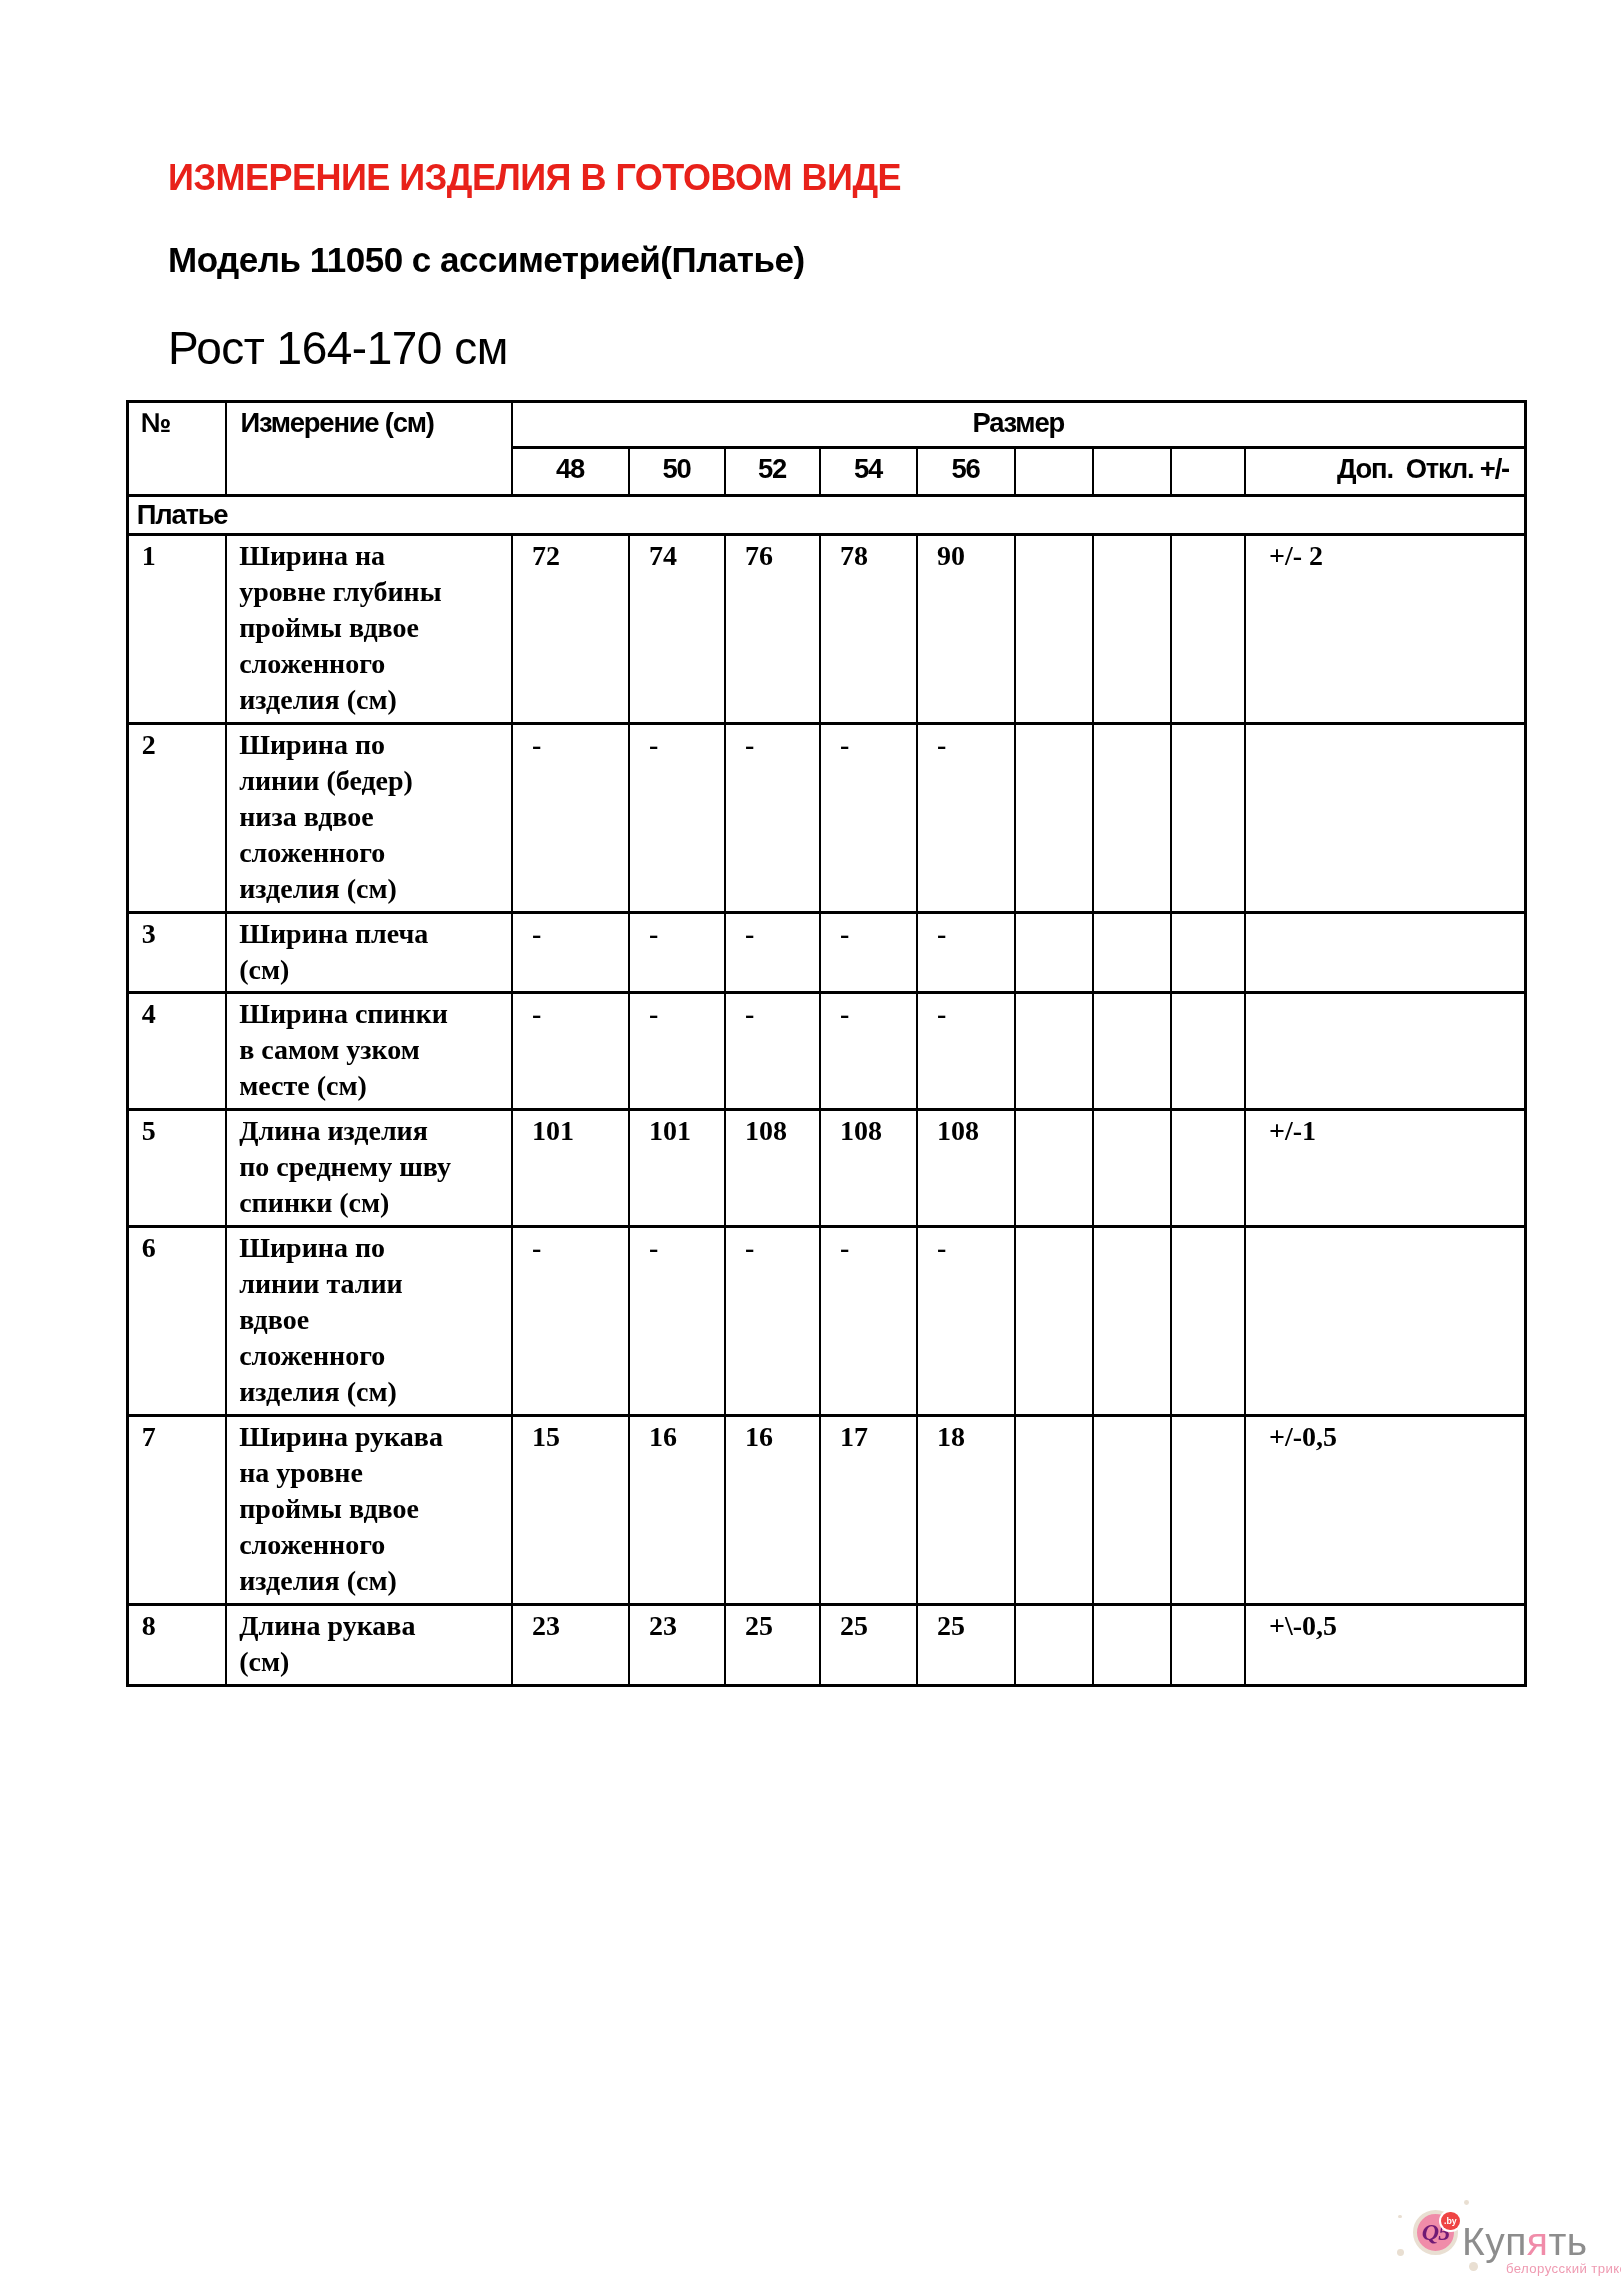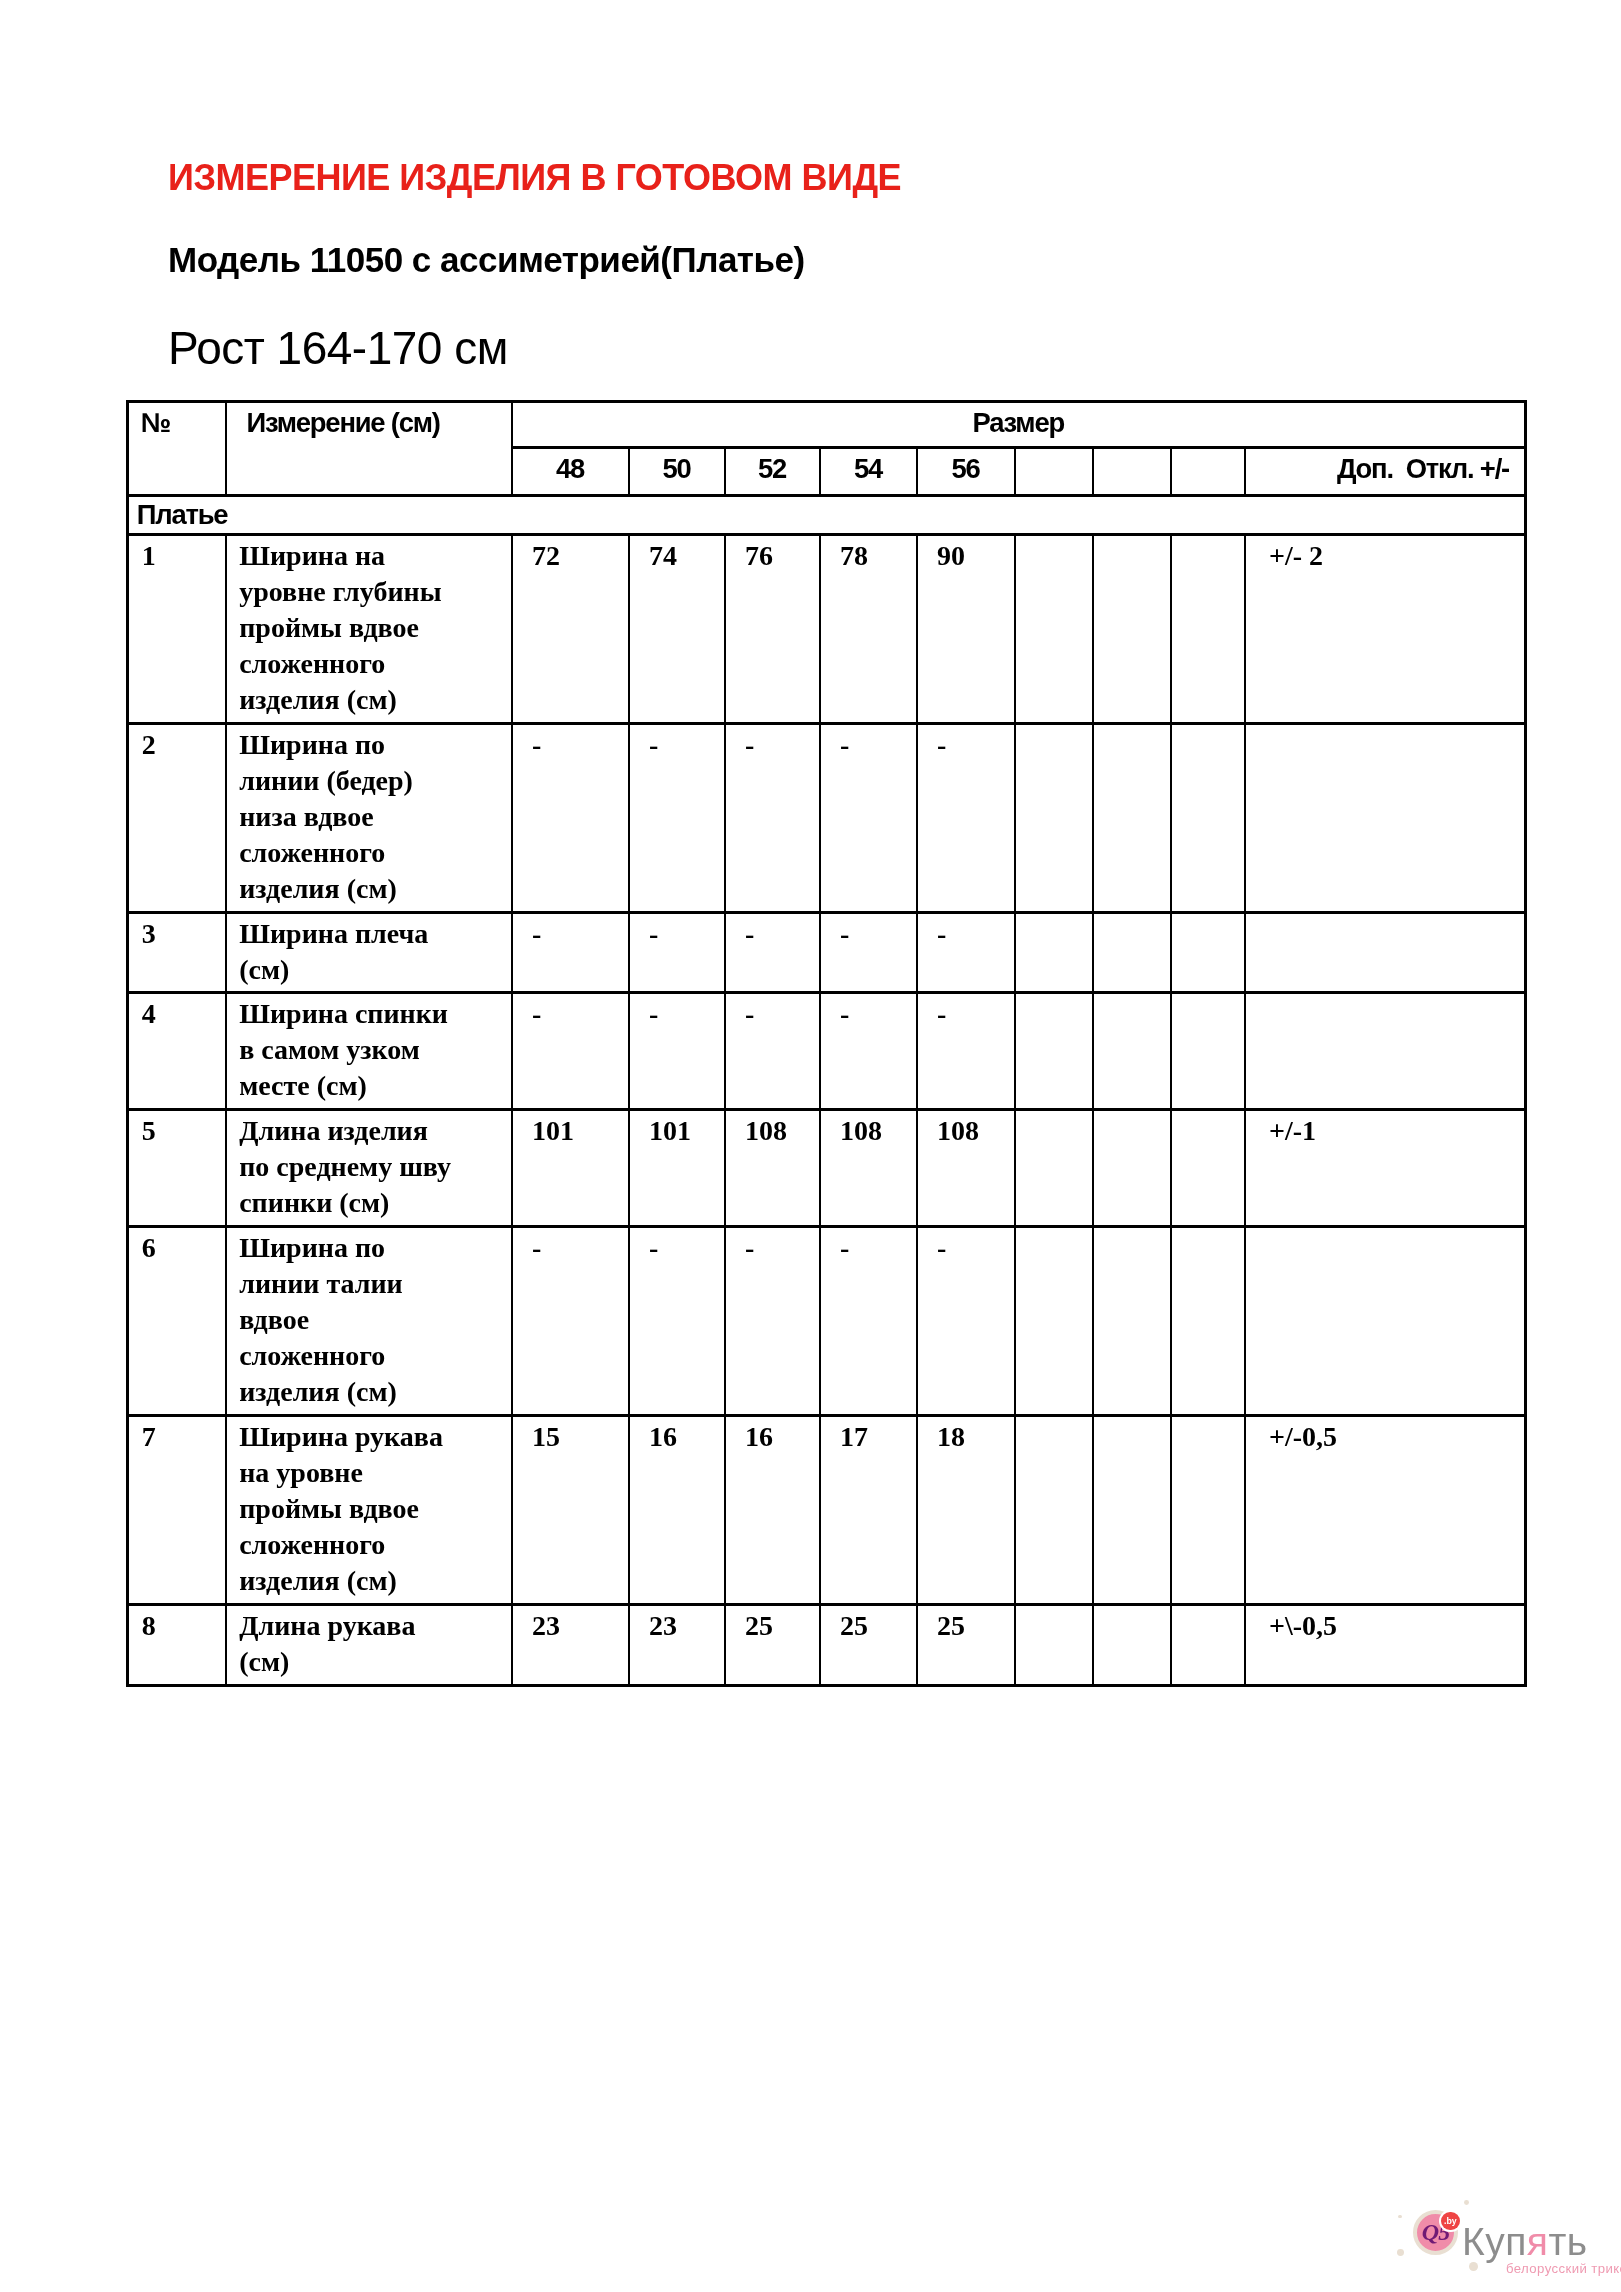"Измерение (см)" th.hd-meas { padding-left: 20px -> 14px }
